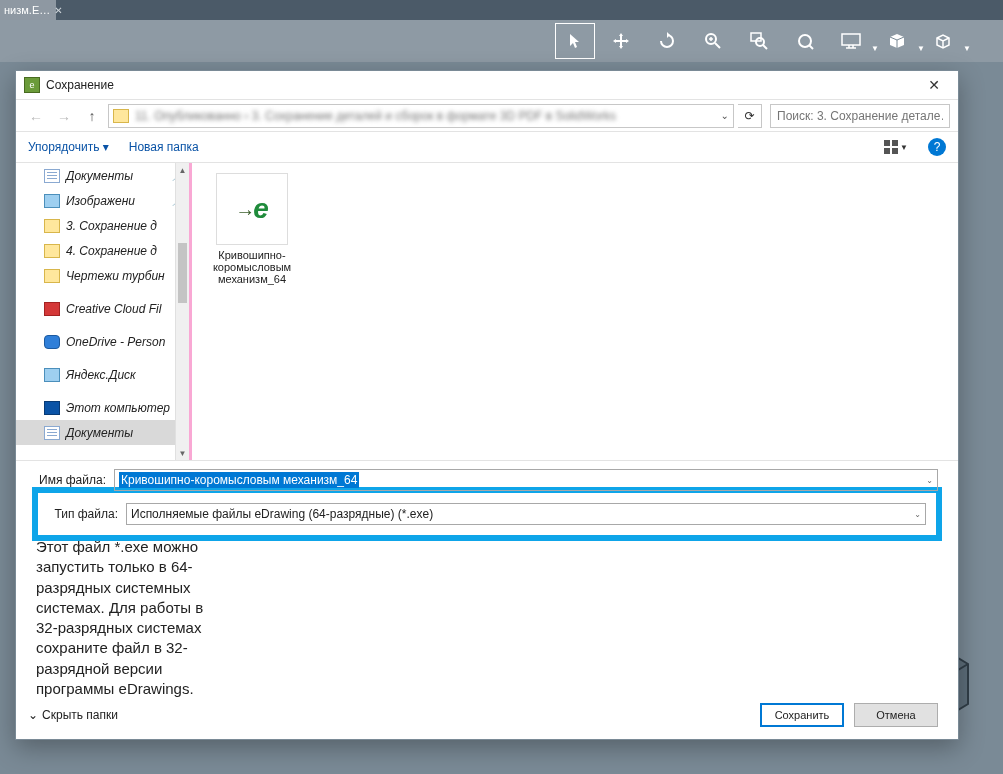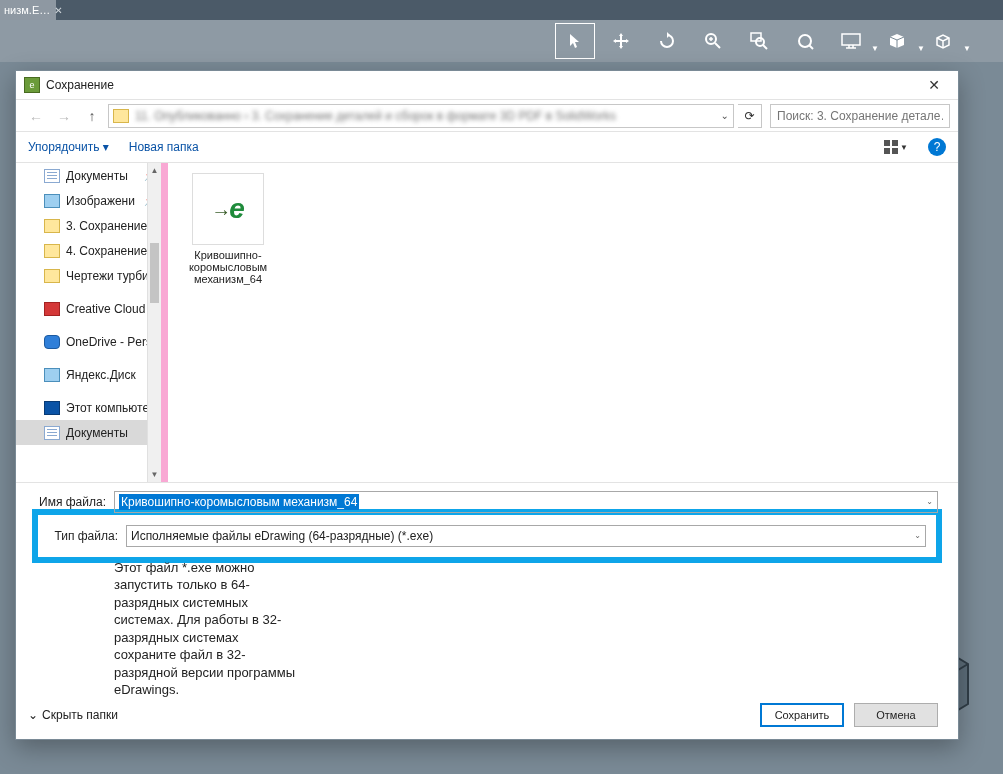"Документы" .tree { border-right: 7px solid #f9a8d4 -> 3px solid #f9a8d4; font-style: none -> italic; width: 152px -> 176px }
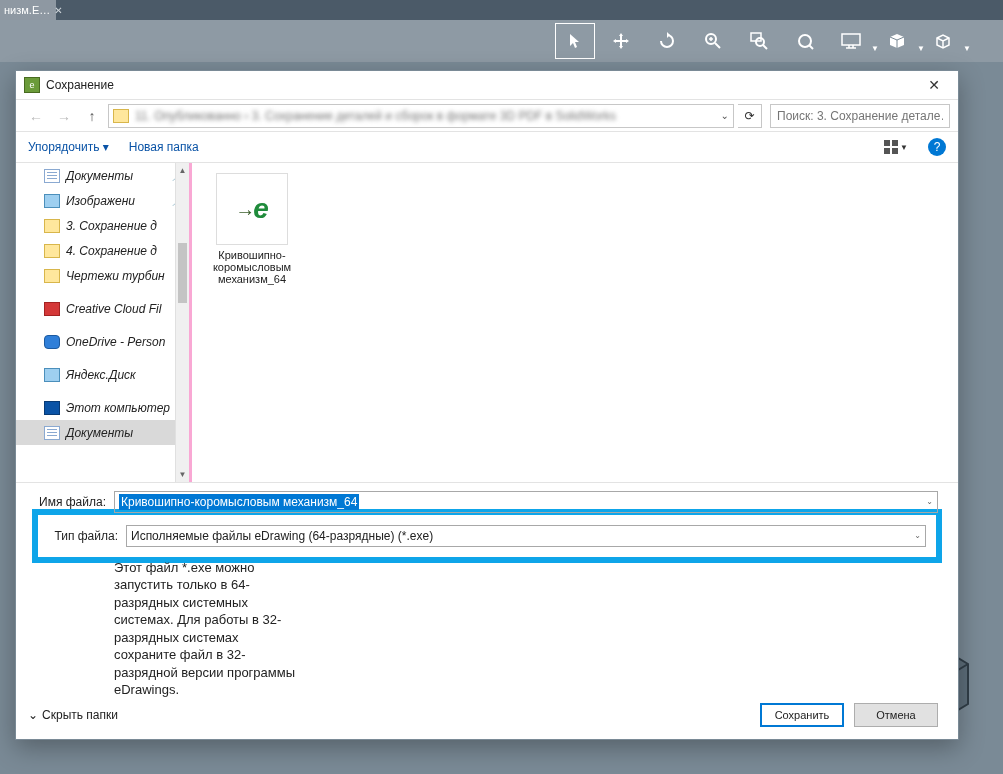"Этот файл *.exe можно запустить" .foot-note { font-size: 13px -> 15px; margin-left: 78px -> none }
